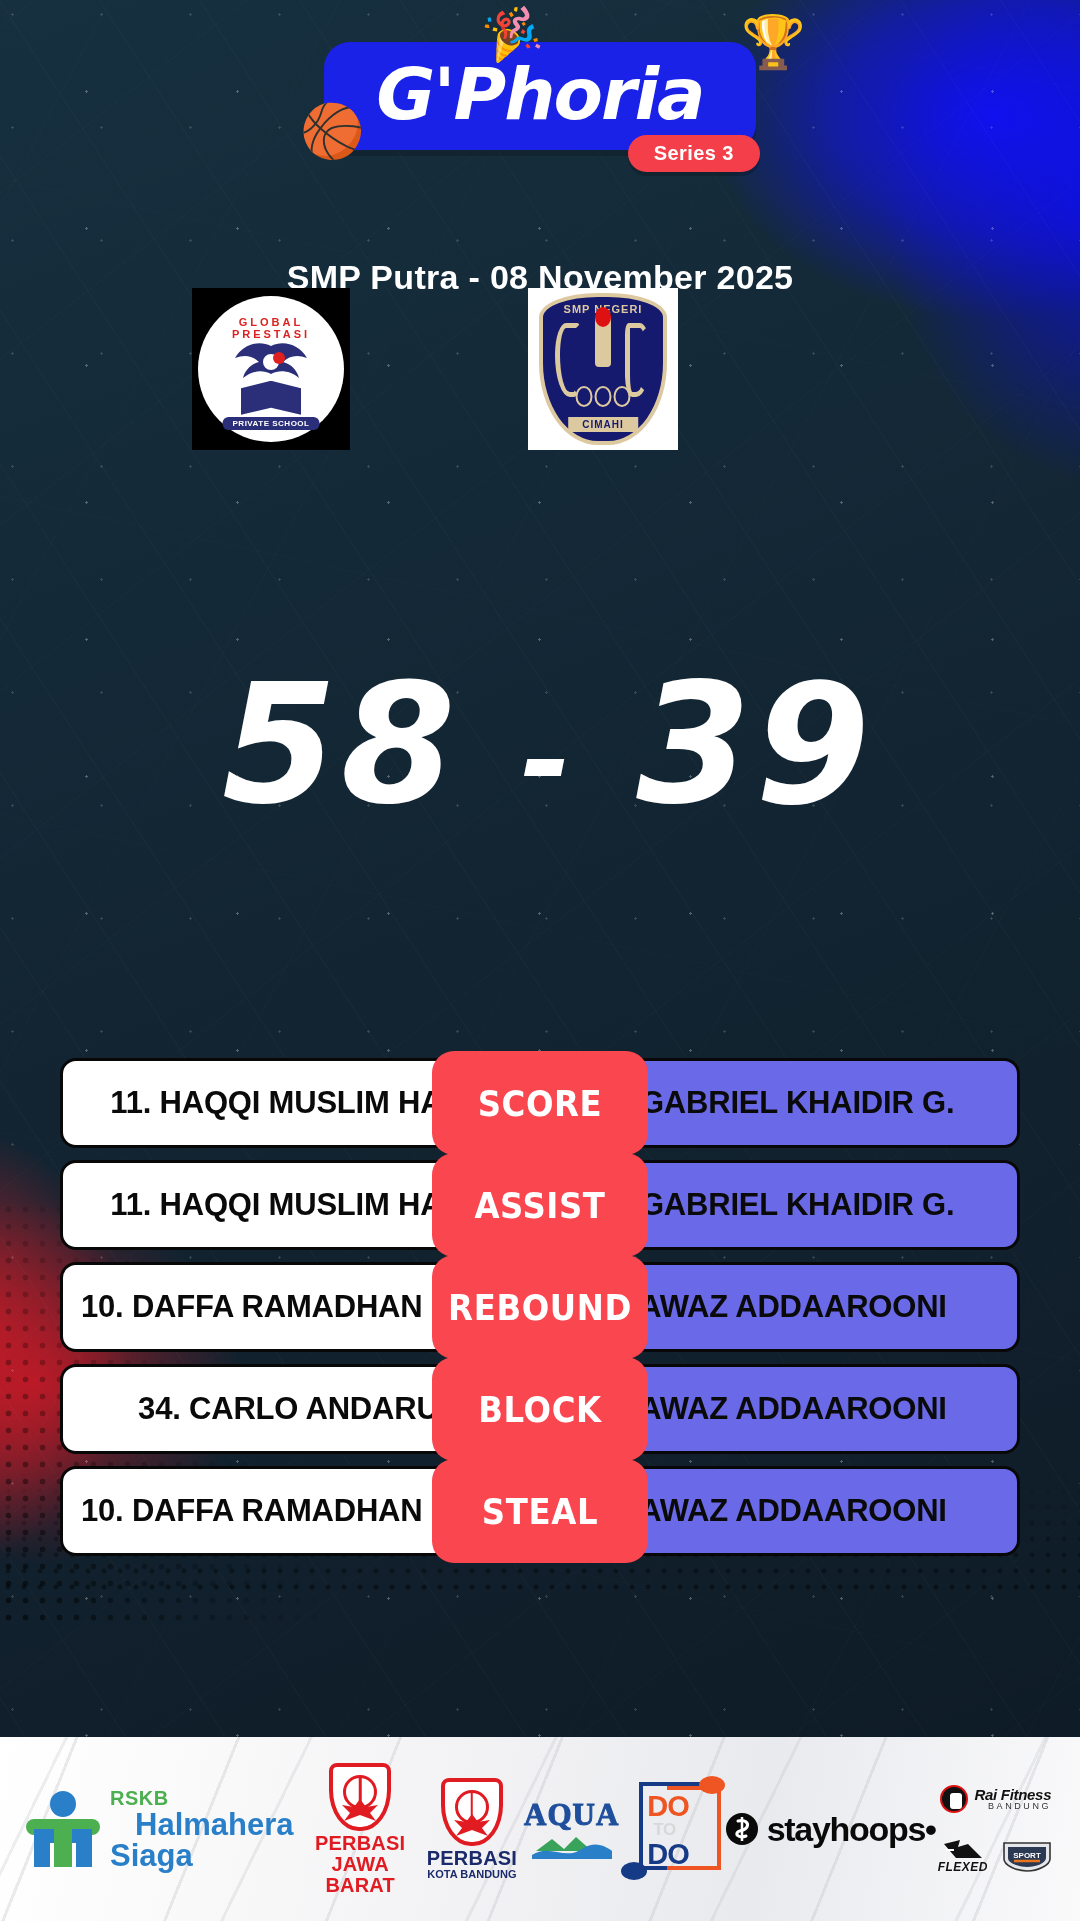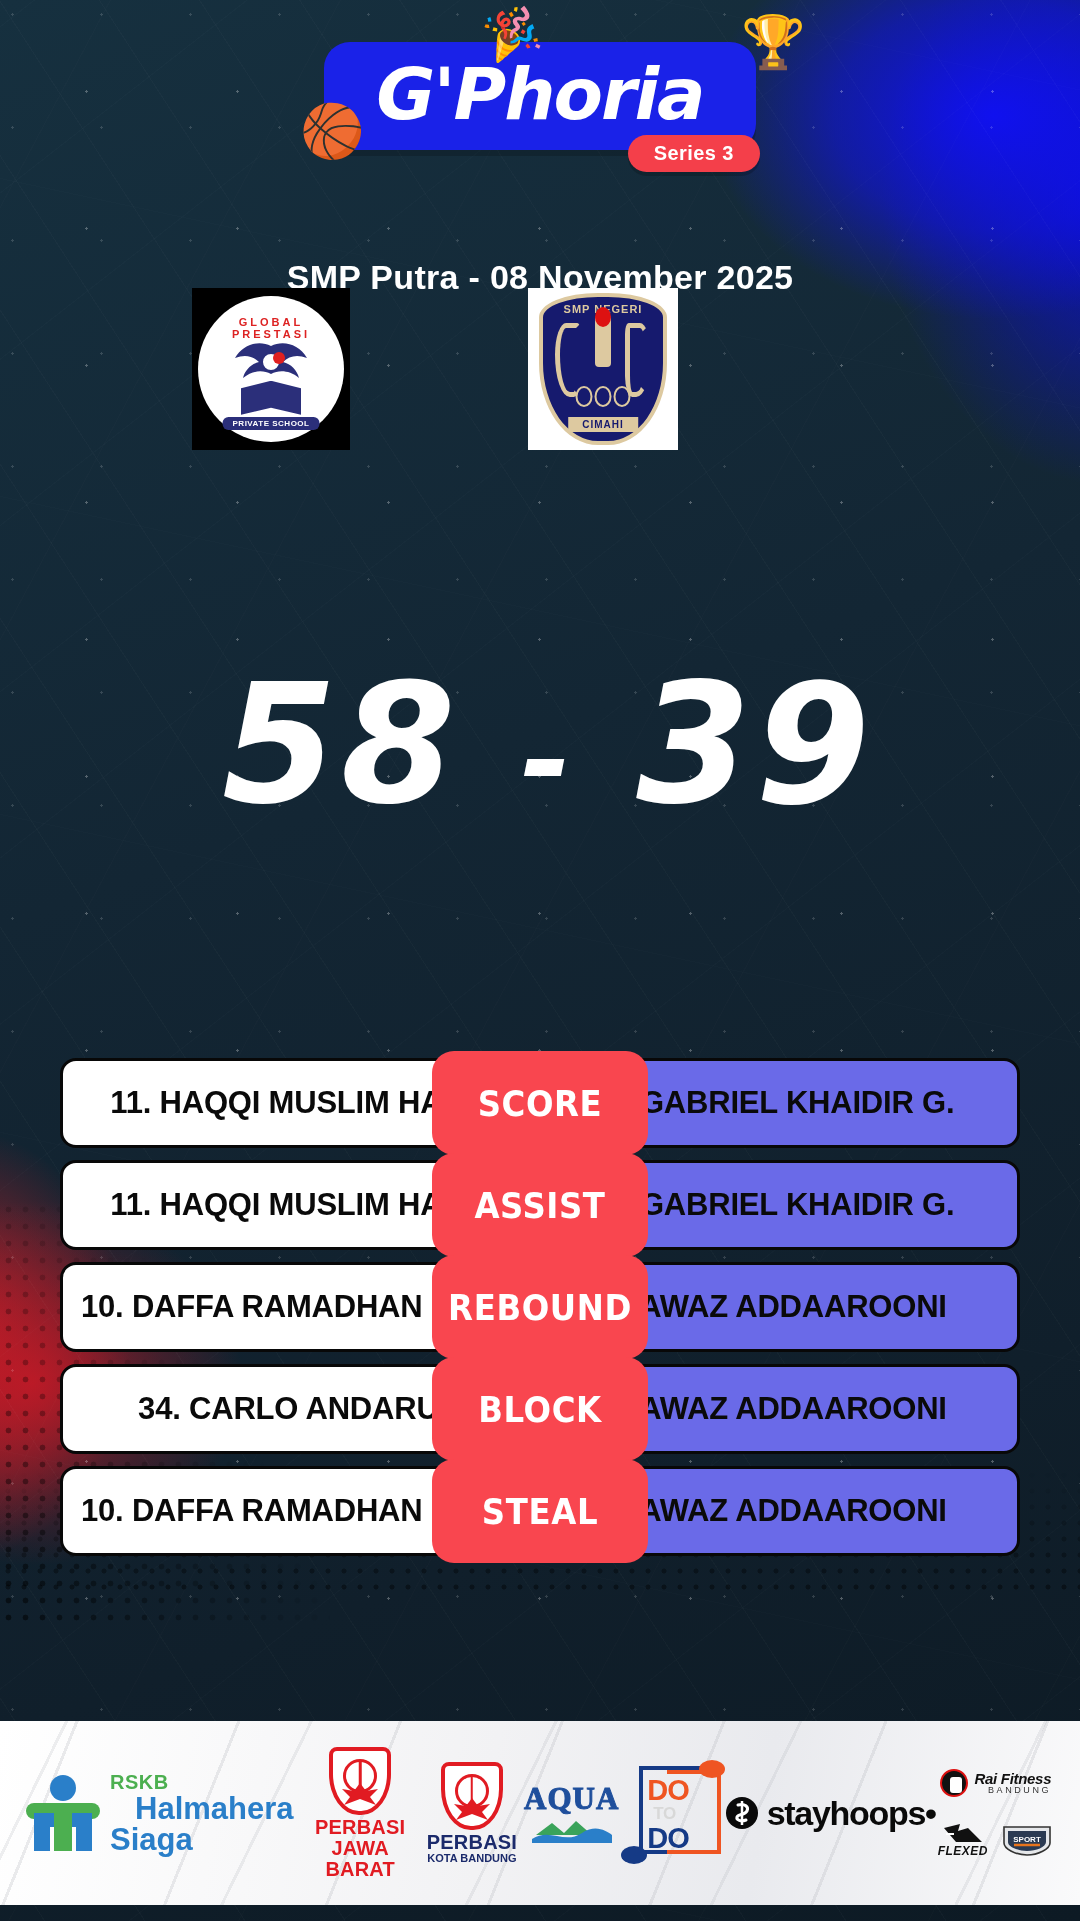"RSKB" .sponsors { bottom: 16px -> 0 }
